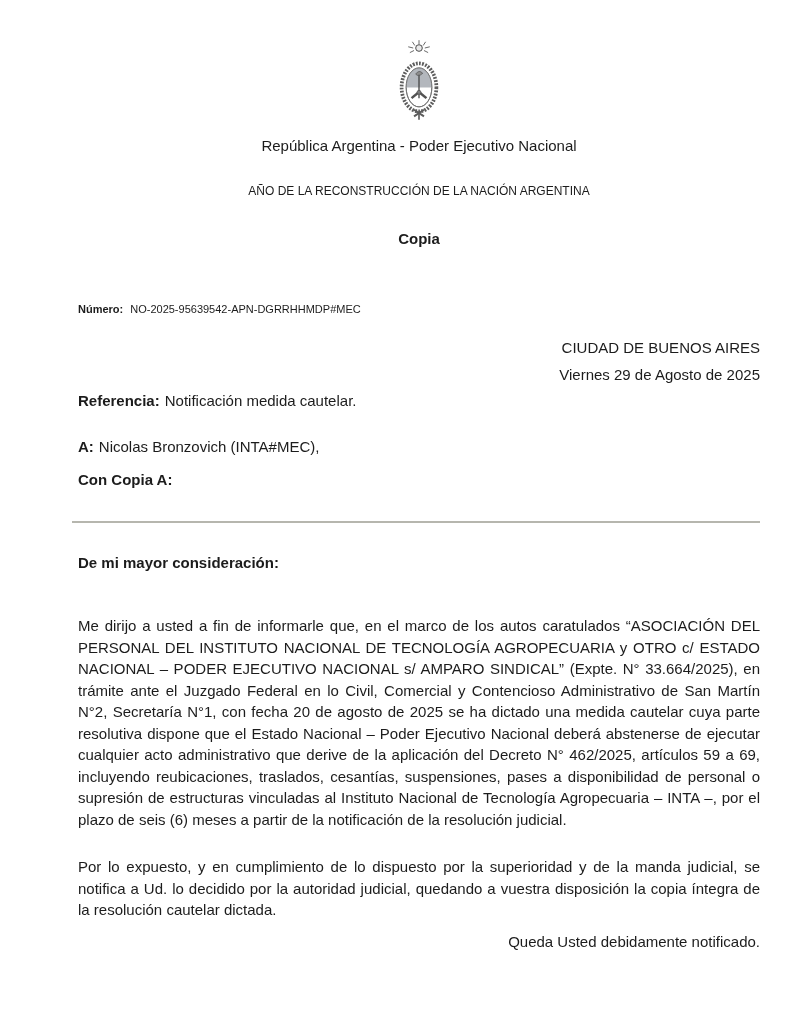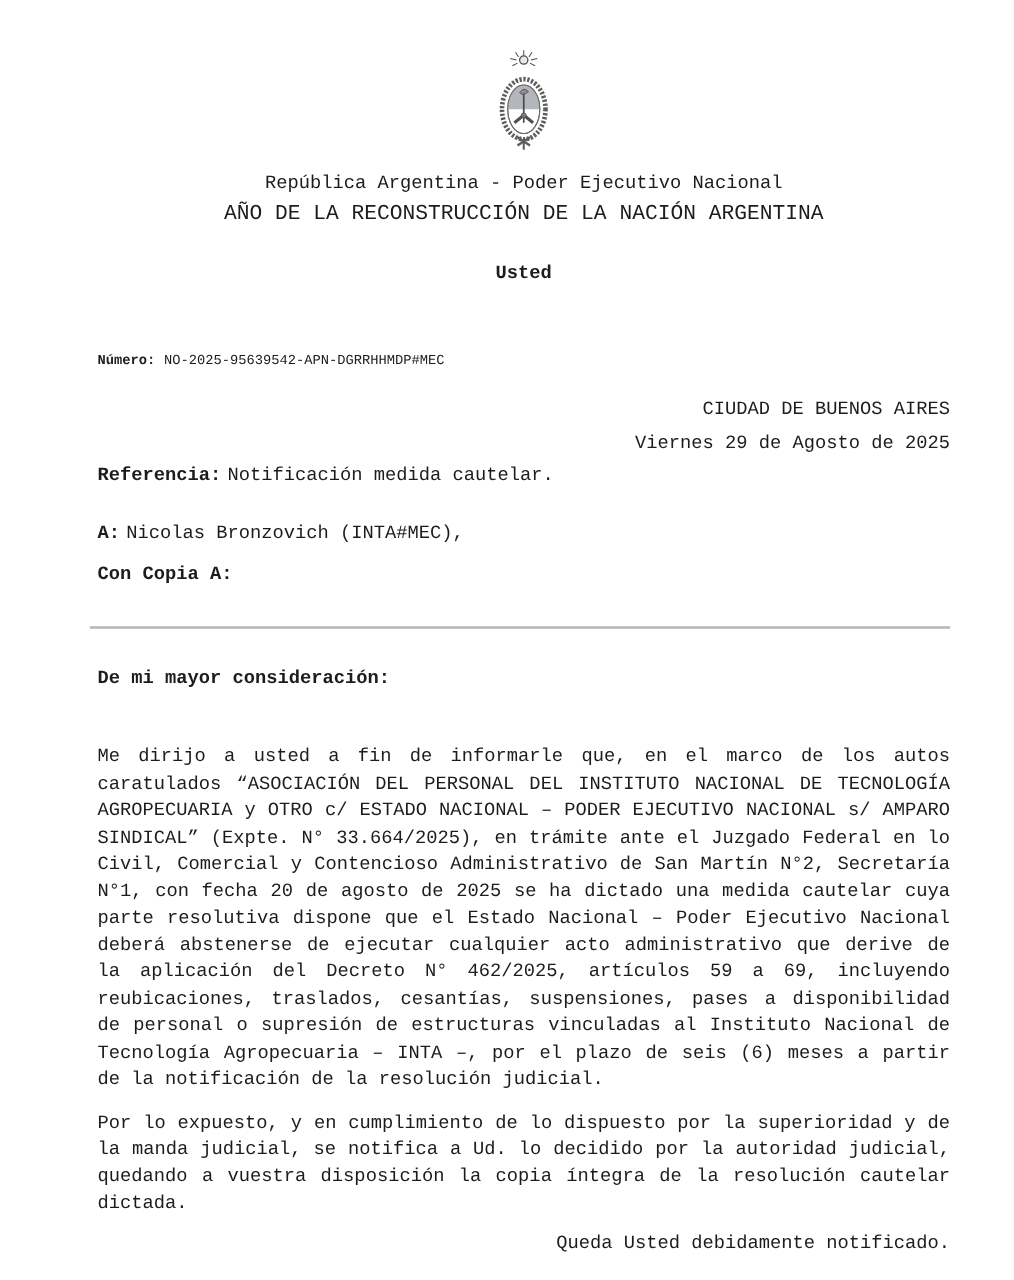"República Argentina - Poder Ejecutivo" .page { font-family: Liberation Mono, monospace -> Liberation Sans, sans-serif }
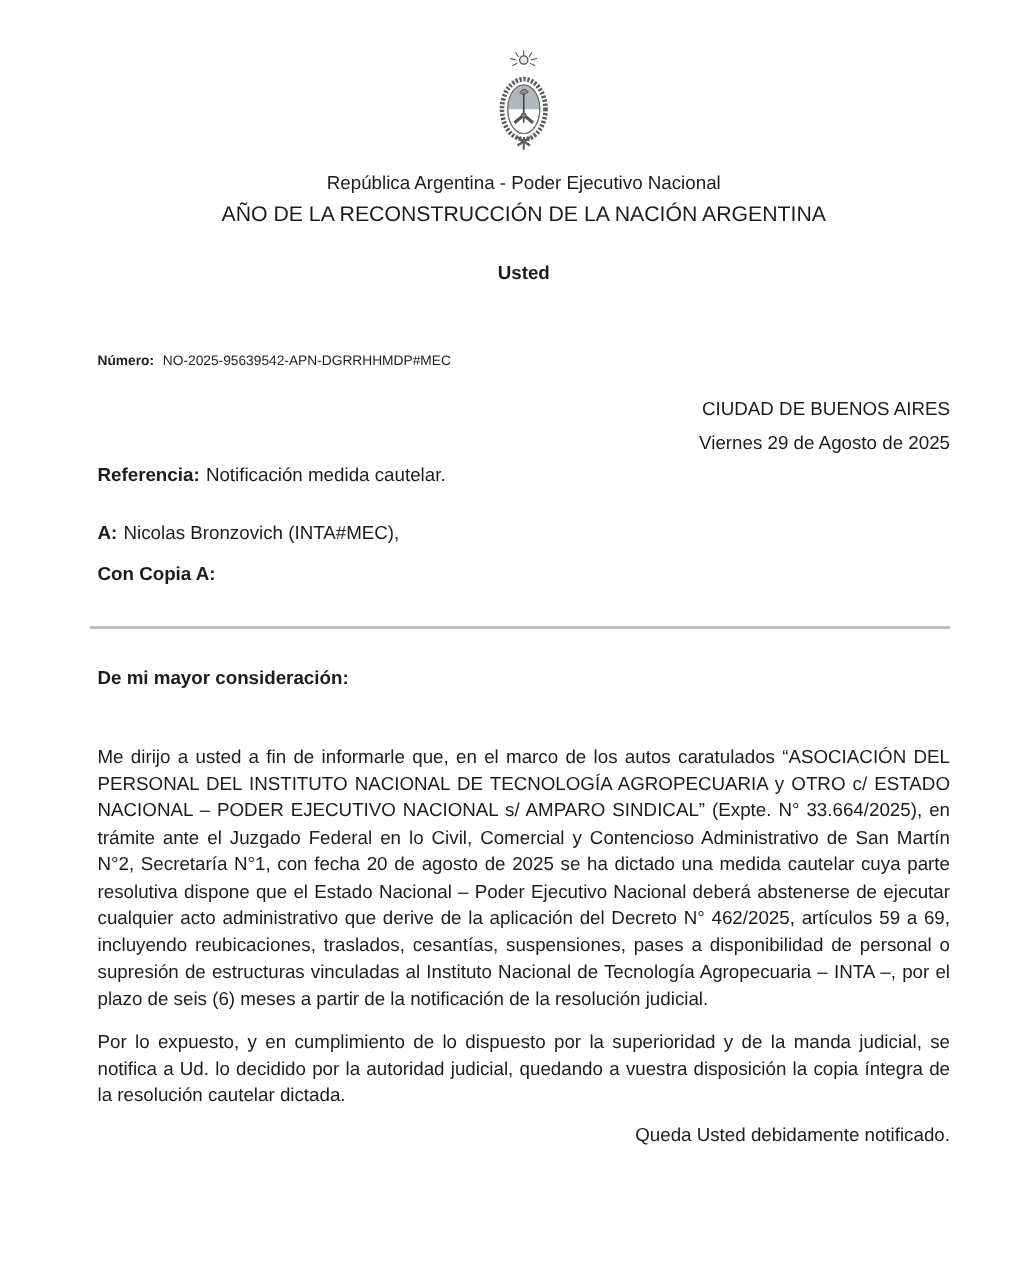"AÑO DE LA RECONSTRUCCIÓN DE" .header-line2 { font-size: 17px -> 12px; margin-top: none -> 21px }
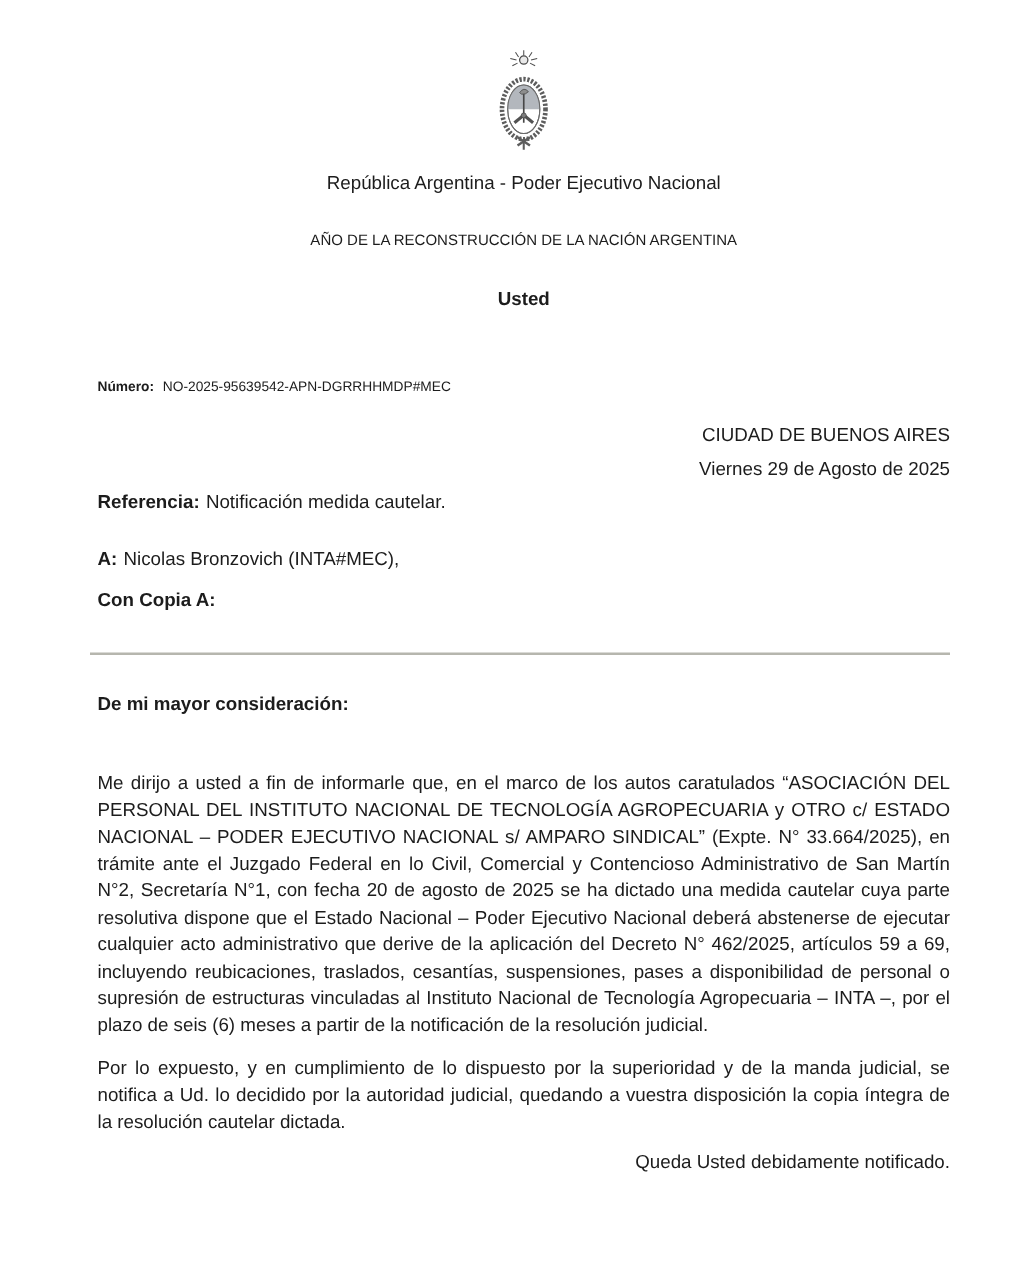"Usted" div.doc-type { text: Usted -> Copia }
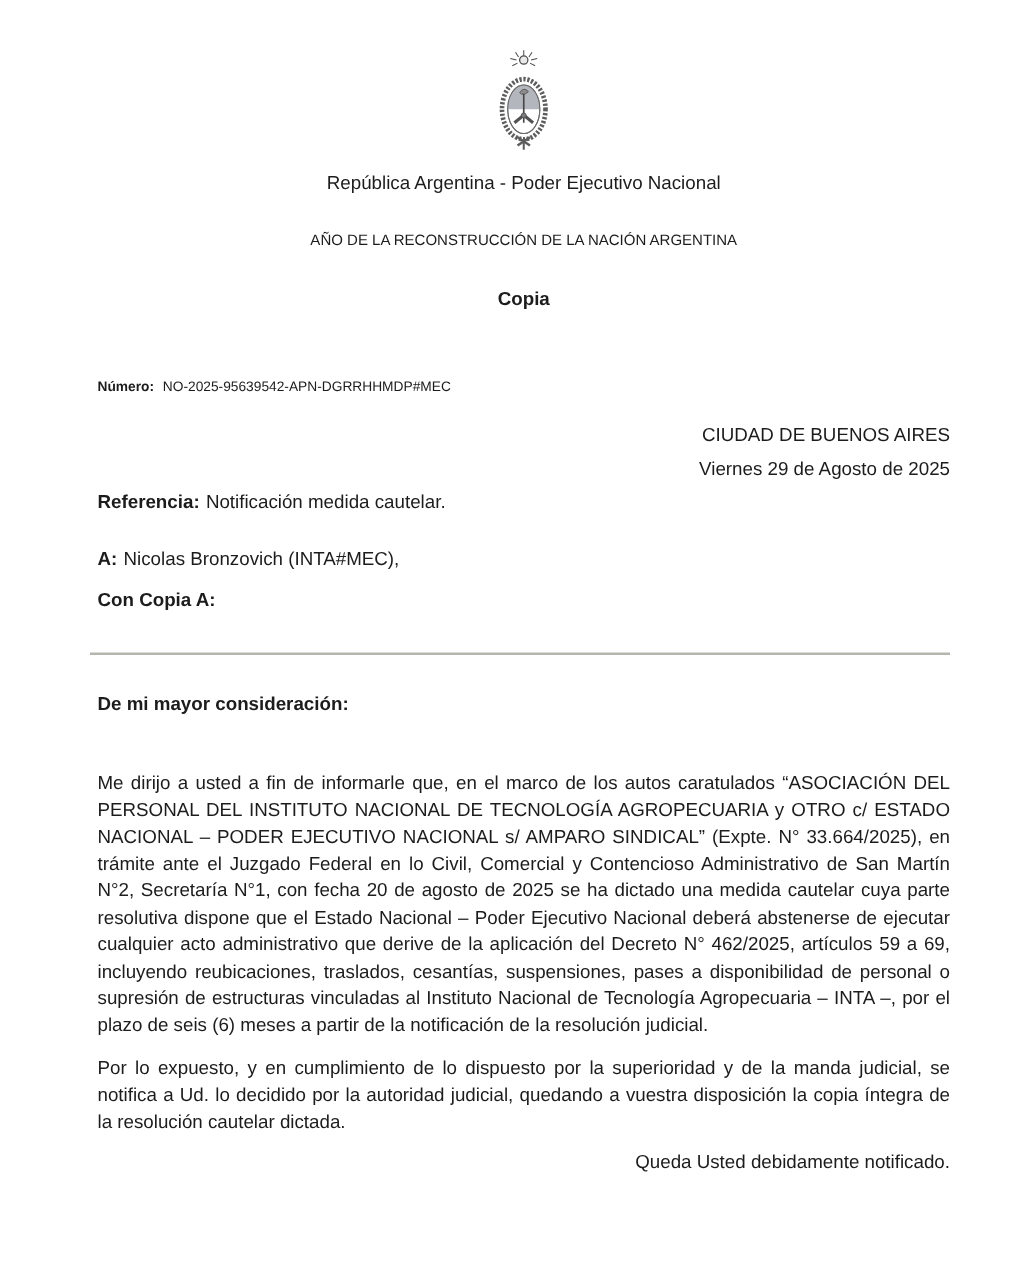"Por lo expuesto, y en" .body-text p.p3 { margin-top: 13px -> 26px }
